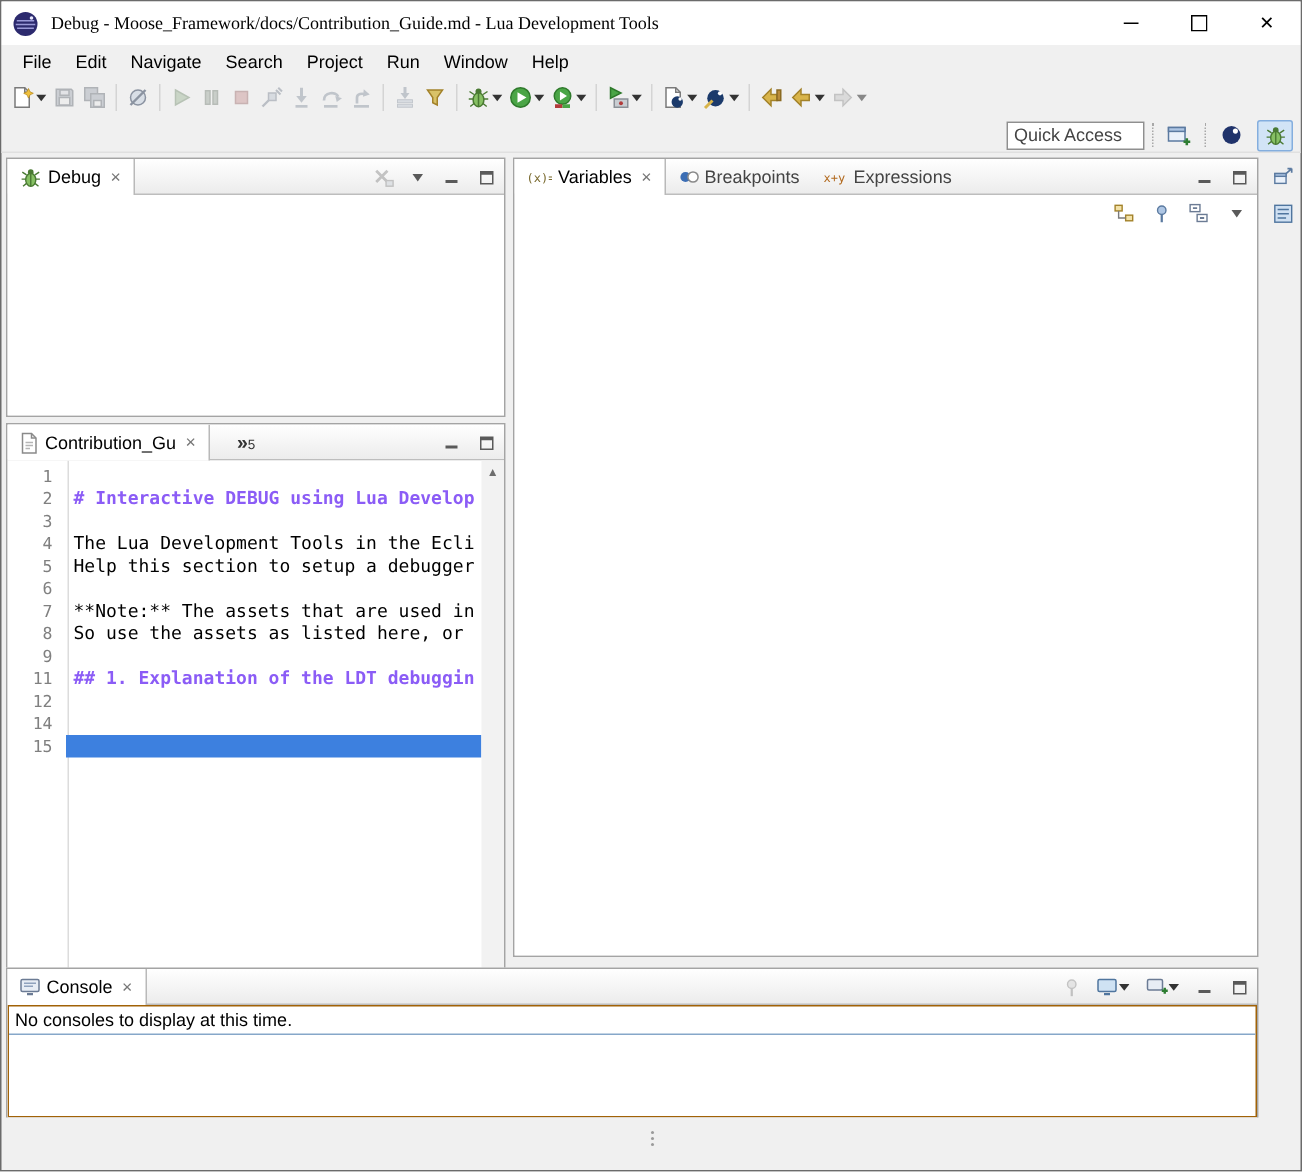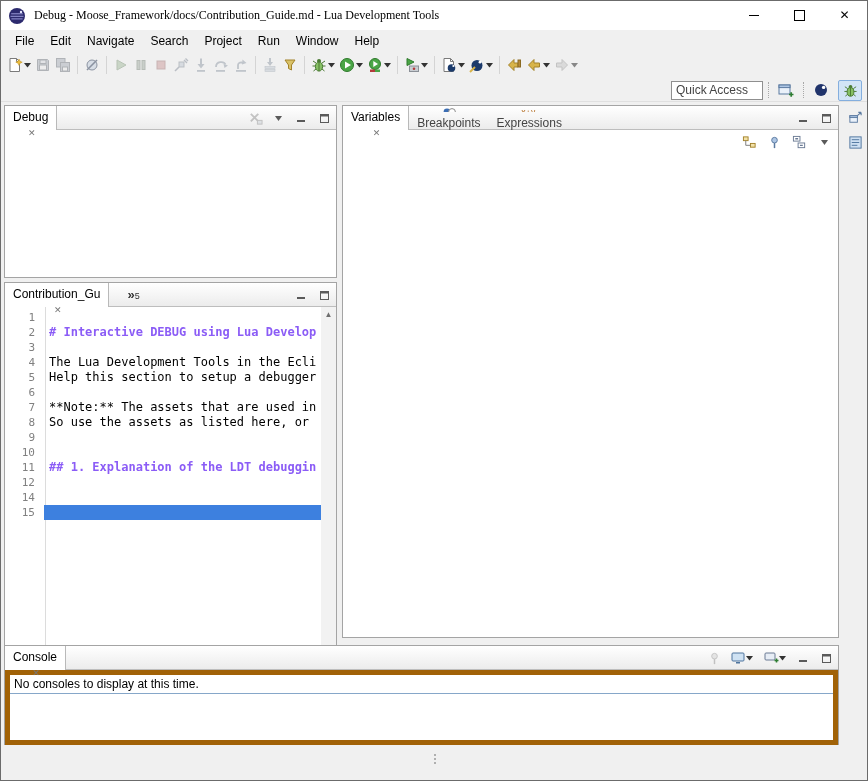"Debug" .tab { flex-direction: column -> none }
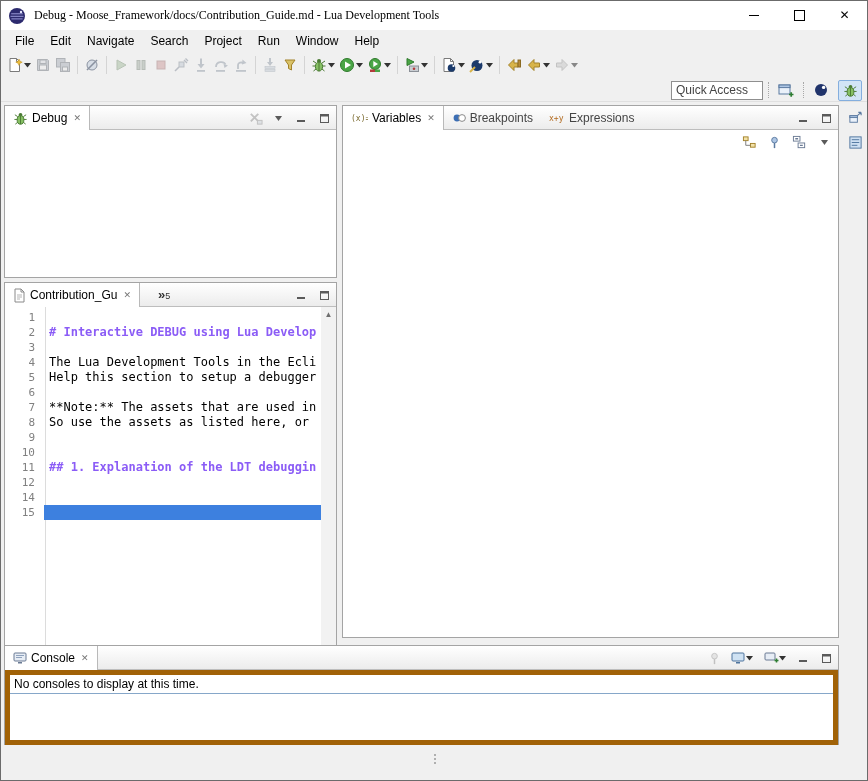"10" div.code-line { html: <div> <span>10</span> <span></span> </div> -> none }
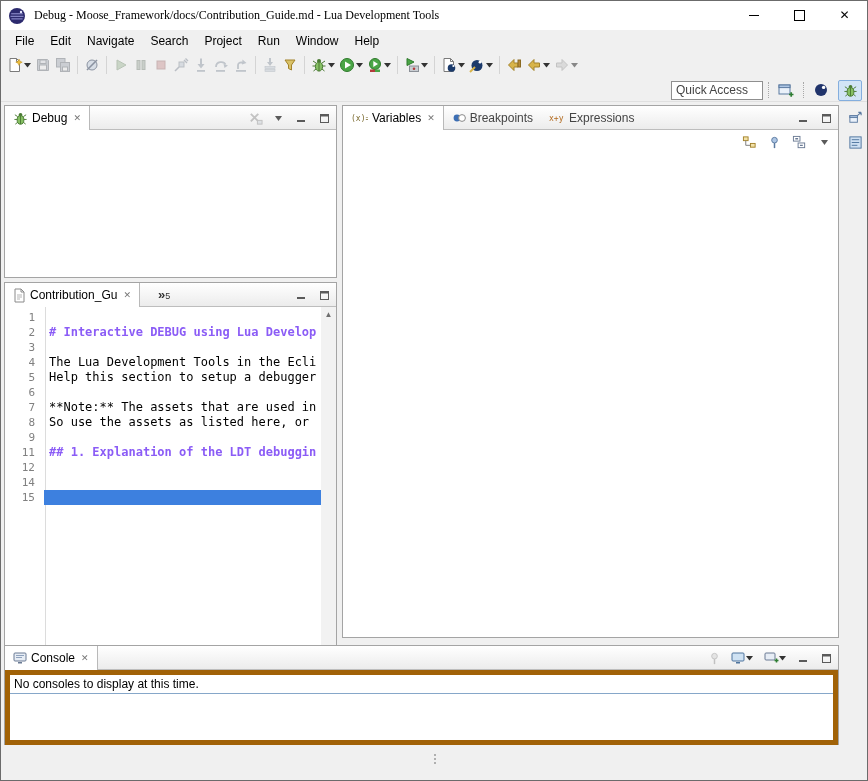"No consoles to display at" .console-page { border: 5px solid #a16207 -> 1px solid #a16207 }
